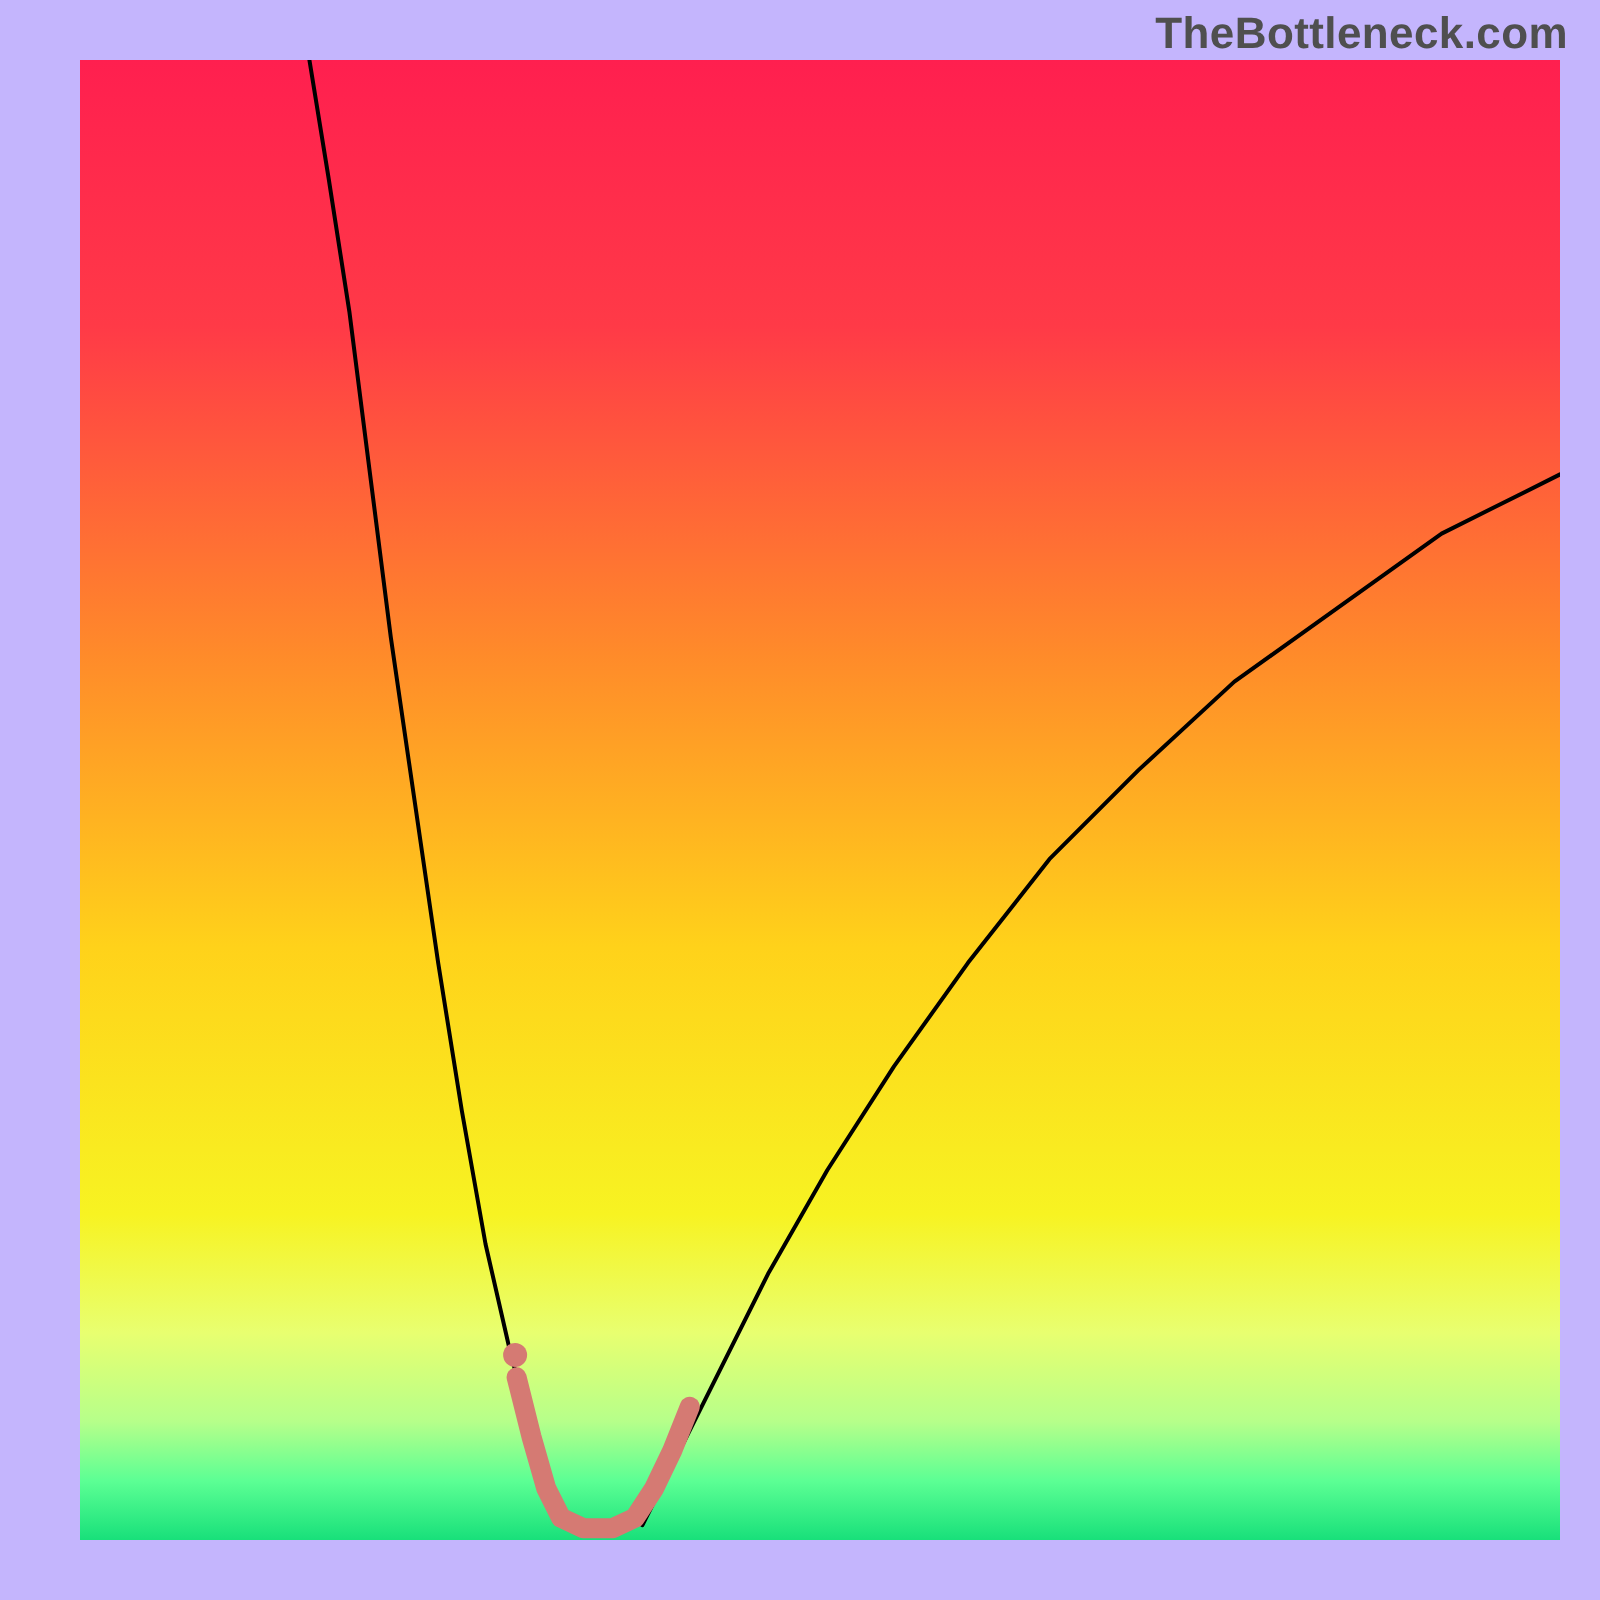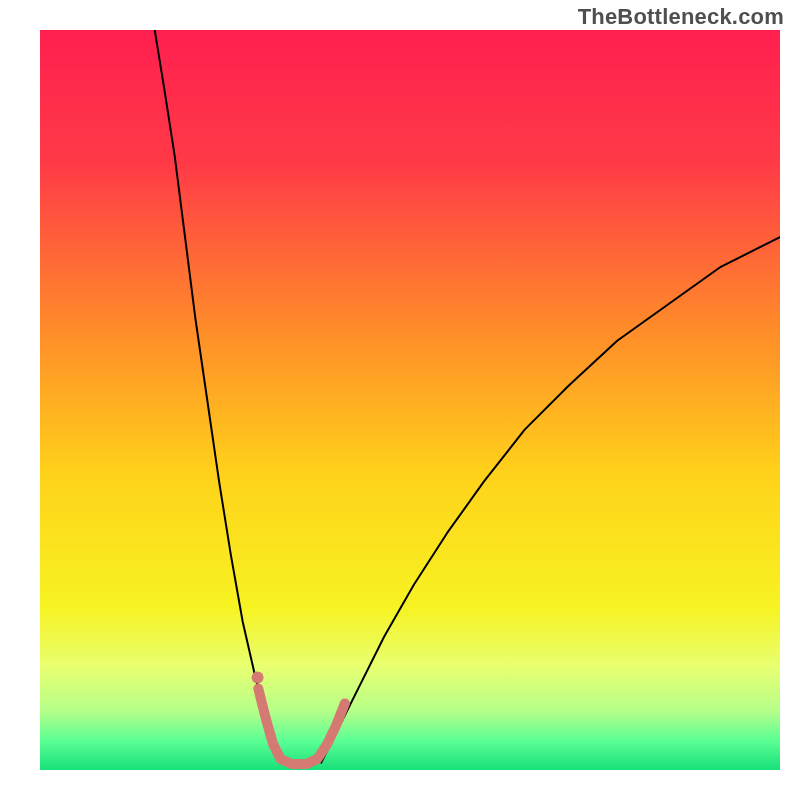"TheBottleneck.com" .frame { background: #ffffff -> #c4b5fd }
